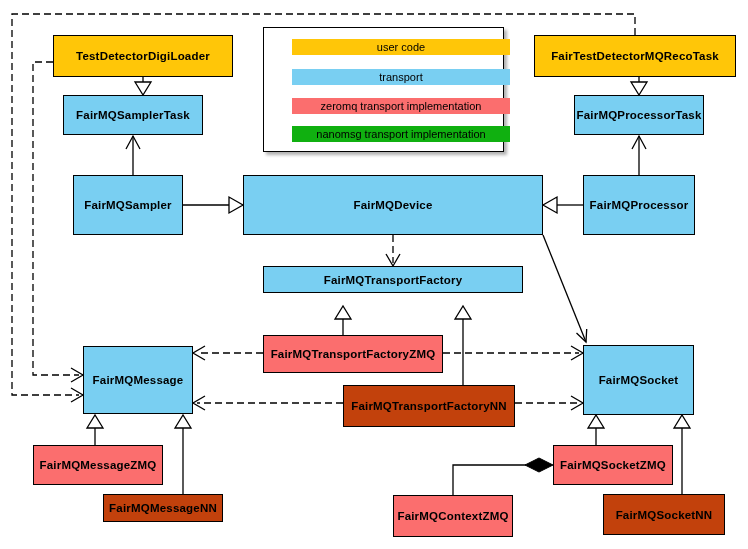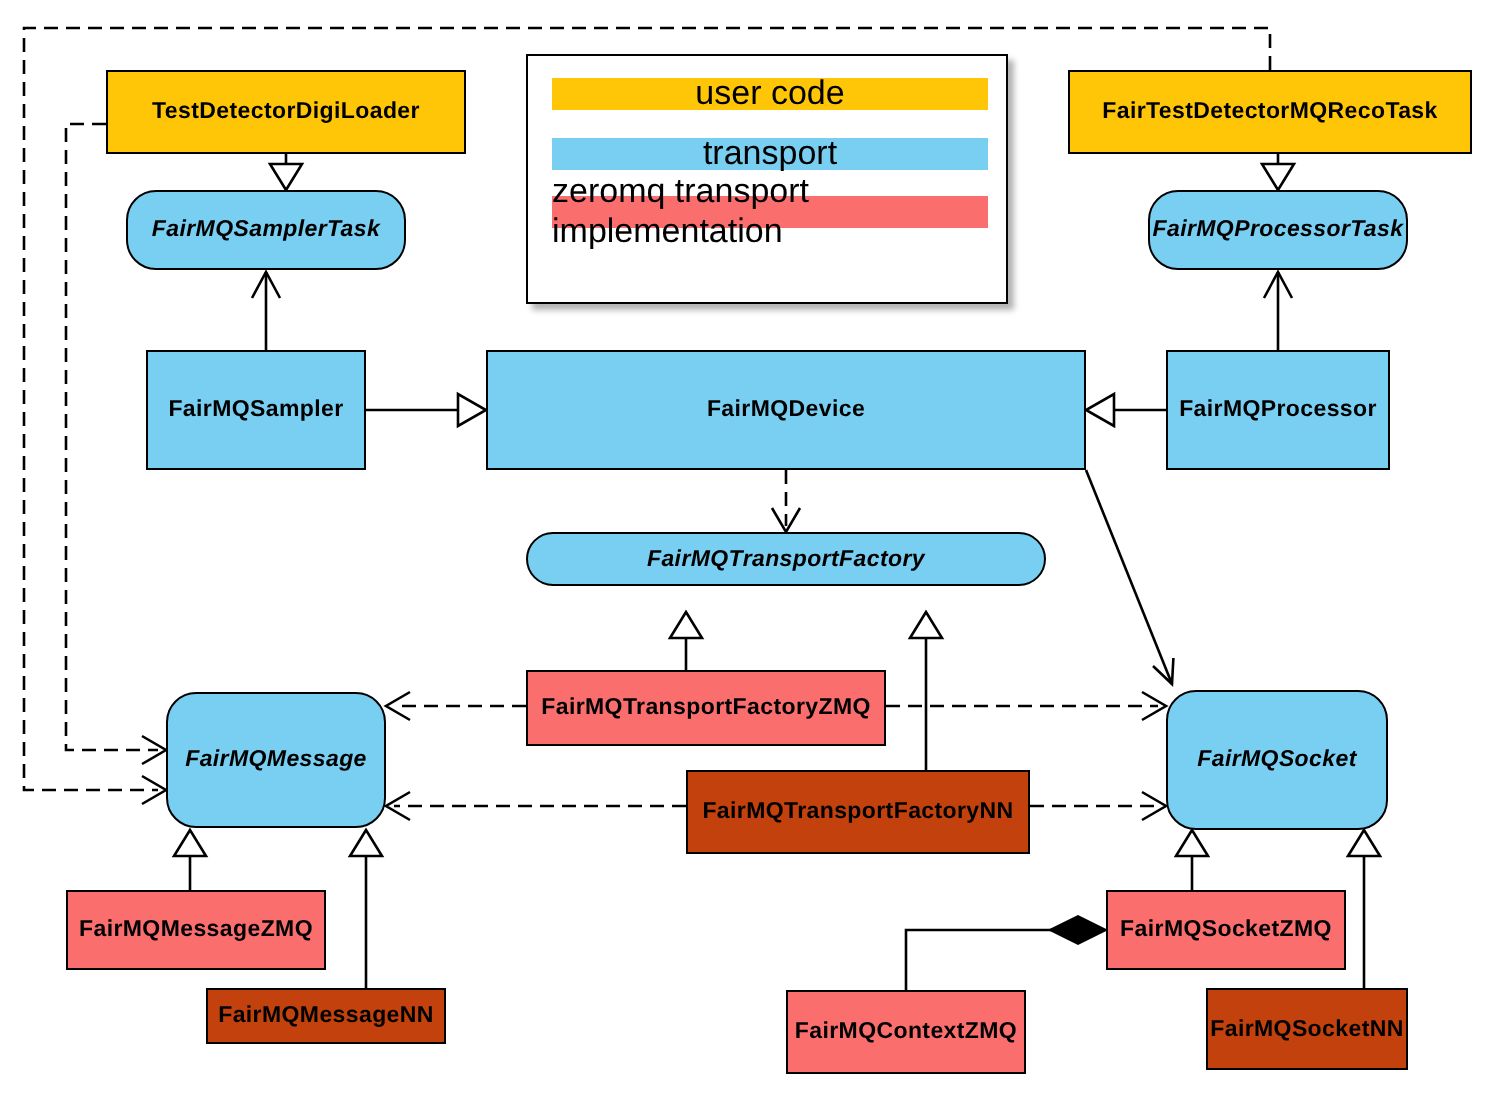"user code" .legend-bar { font-size: 17px -> 11px; left: 12px -> 28px }
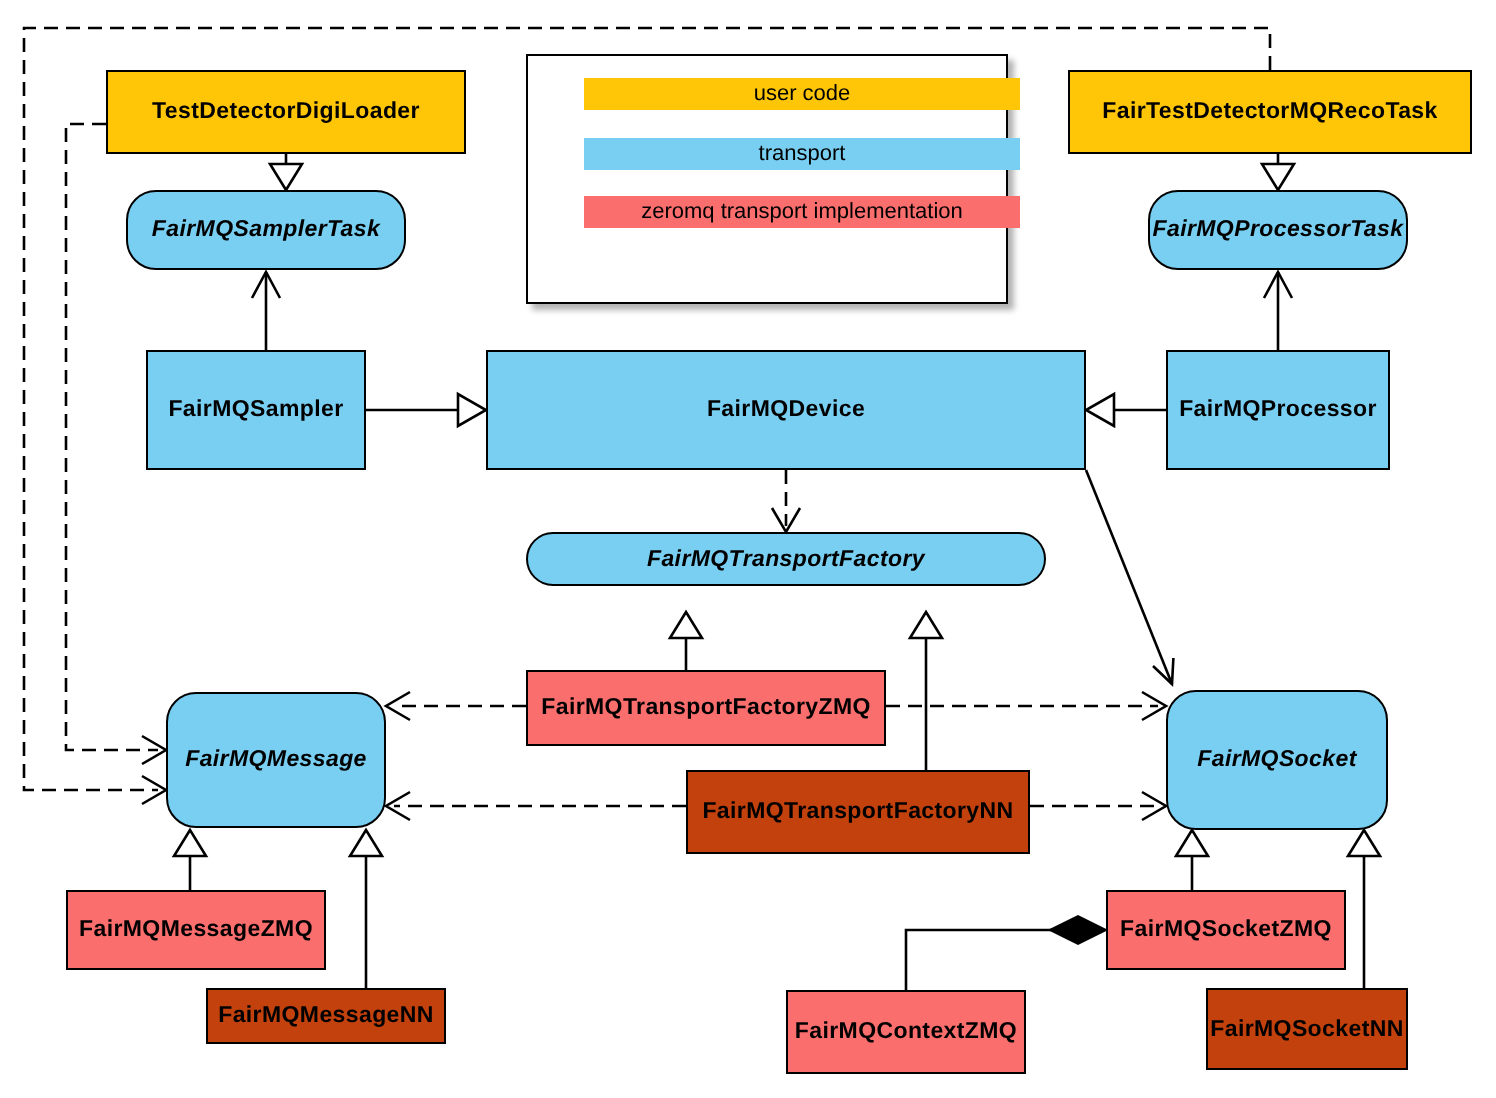"FairMQSamplerTask" .abstract { border-radius: 15px -> none; font-style: italic -> none }
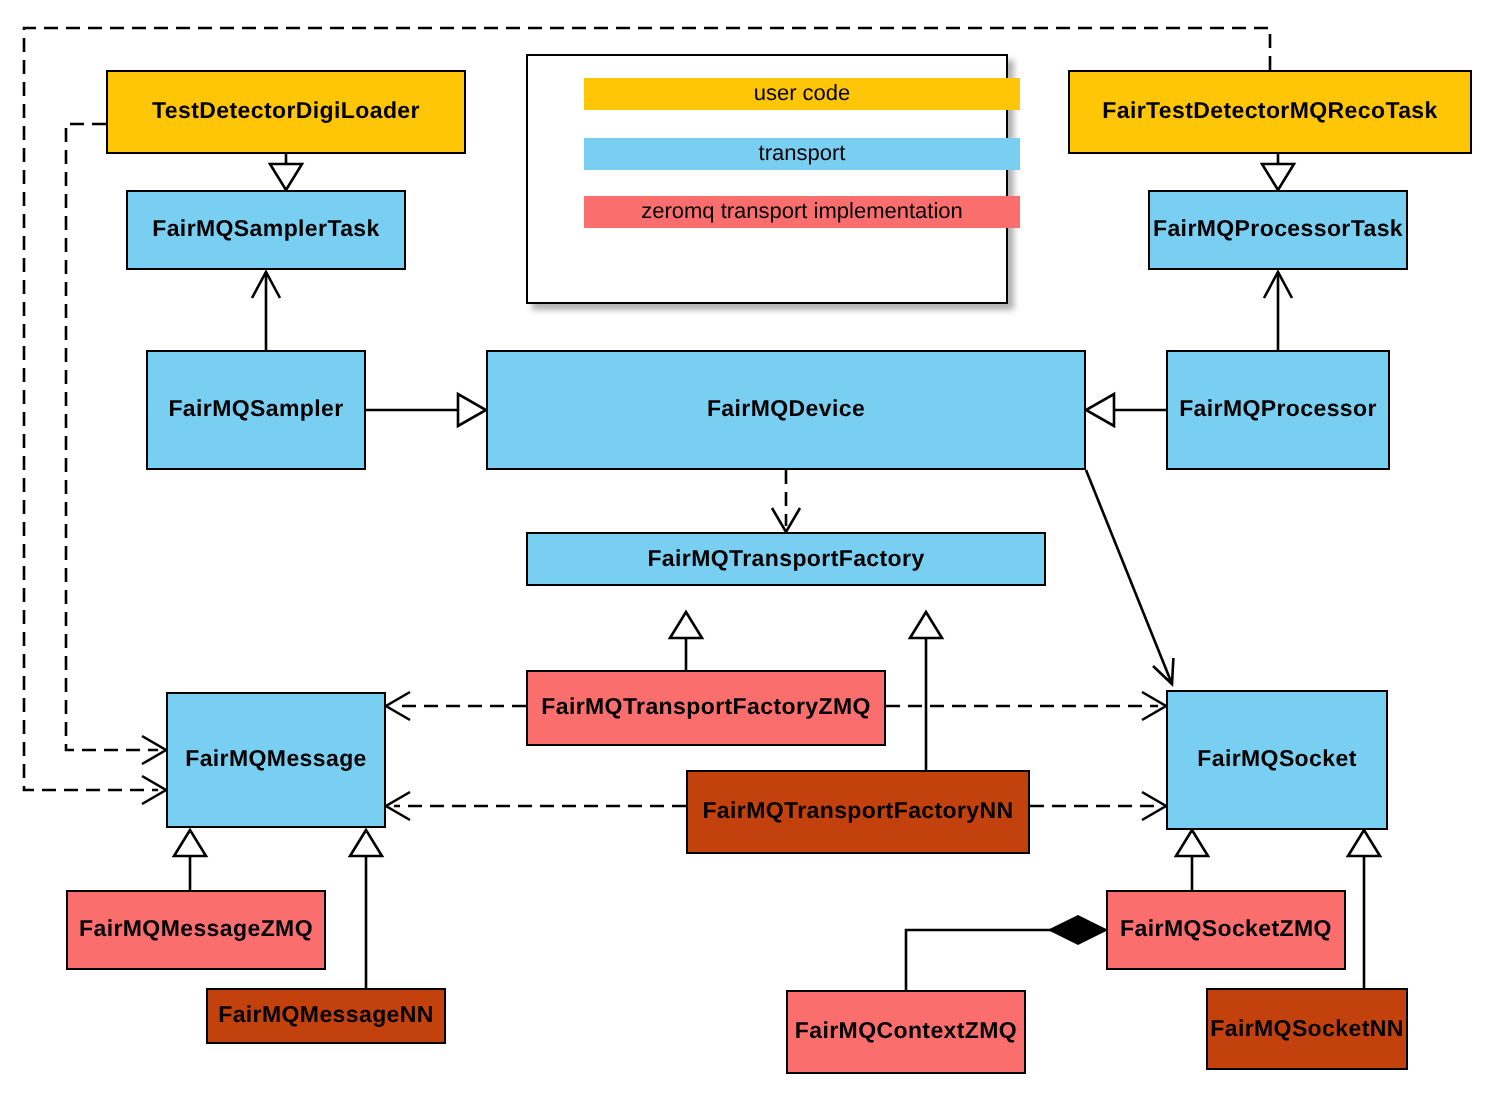"nanomsg transport implementation" div.legend-bar { html: none -> <div>nanomsg transport implementation</div> }
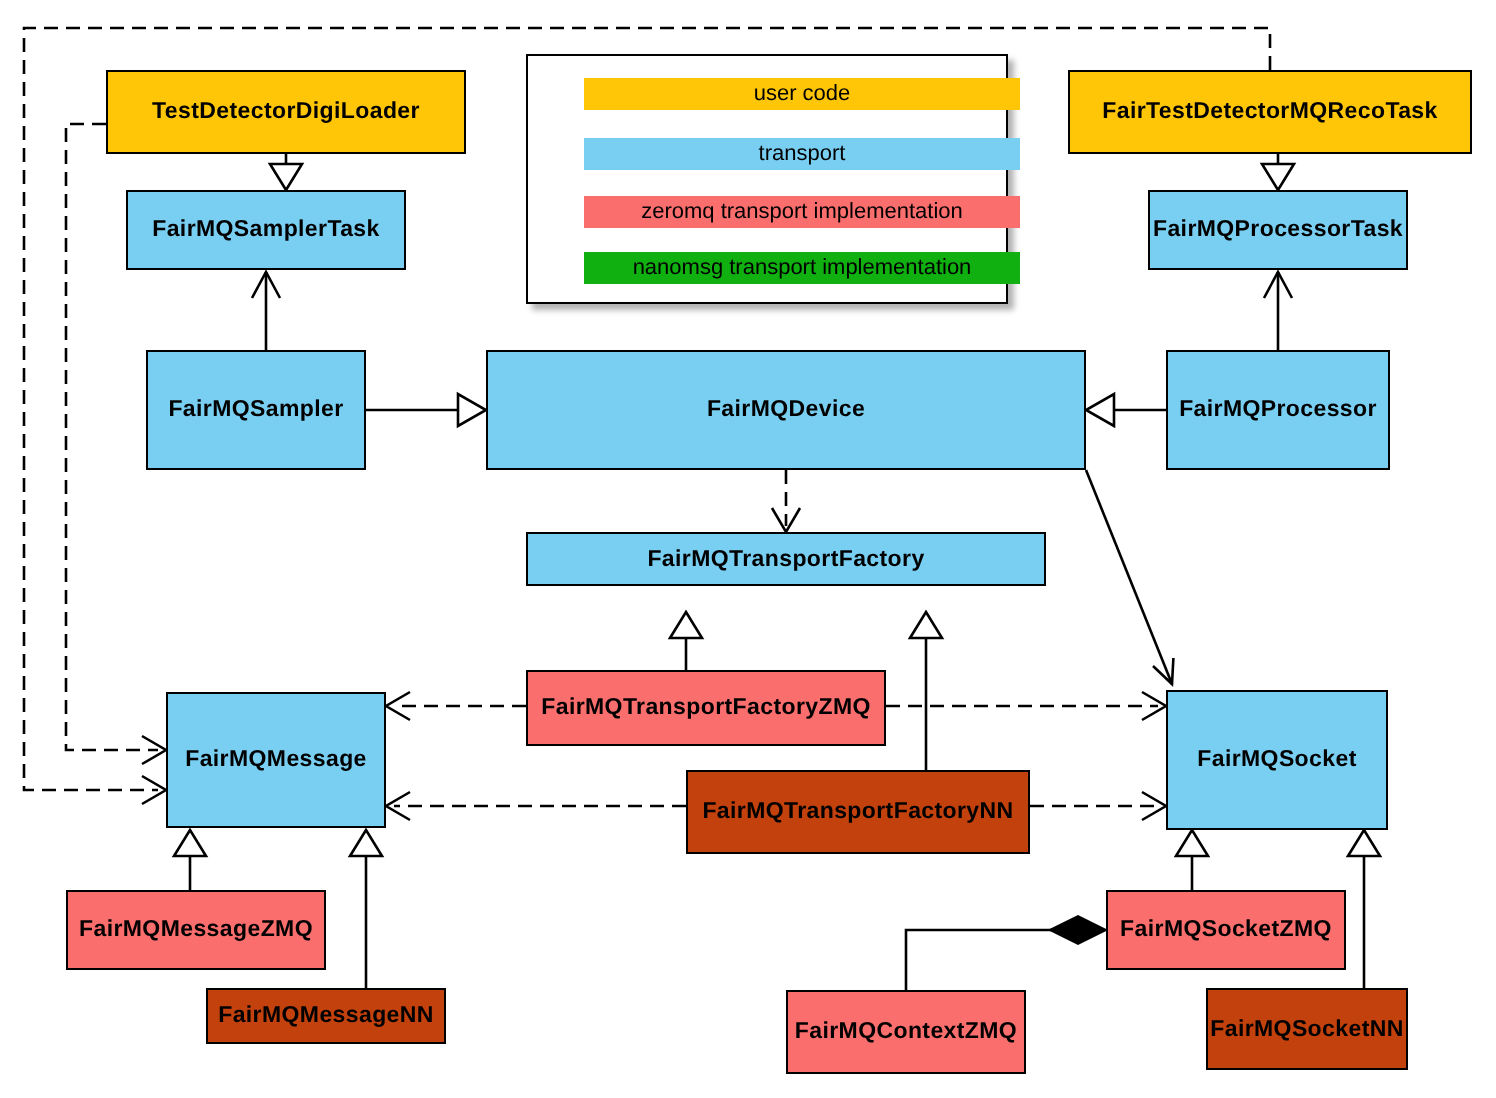"FairMQSocketNN" div.node { width: 101px -> 122px }
